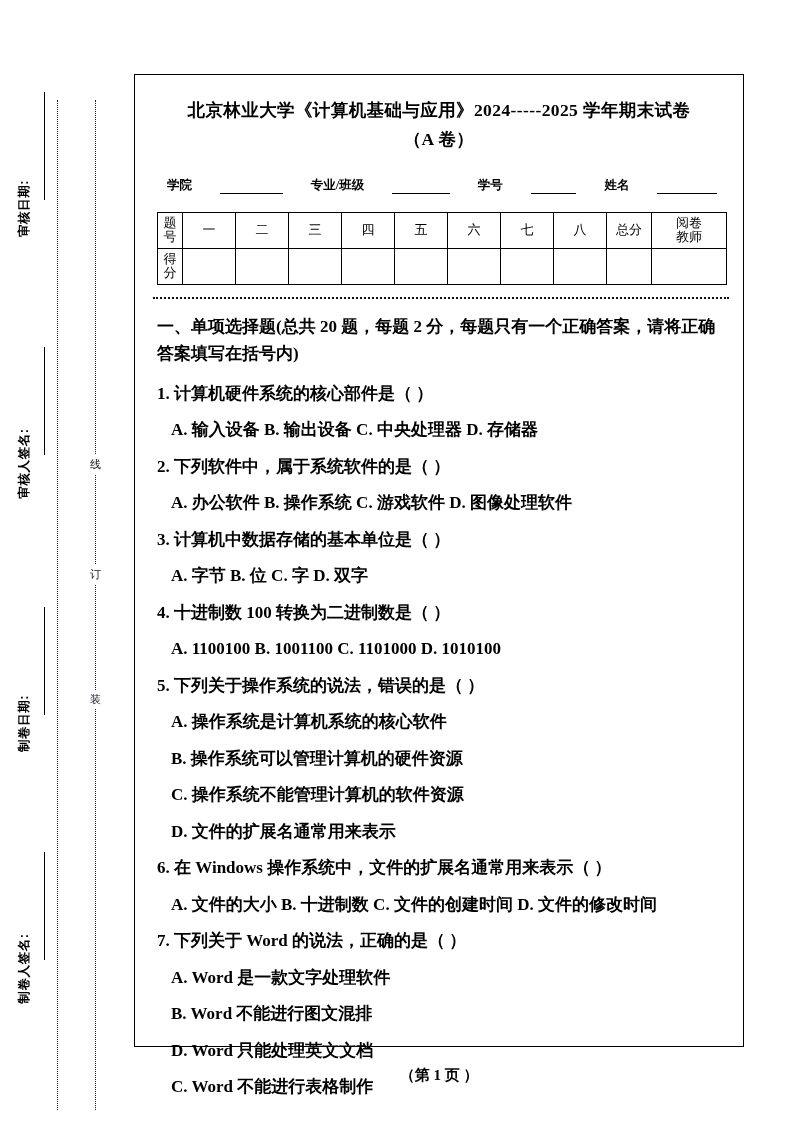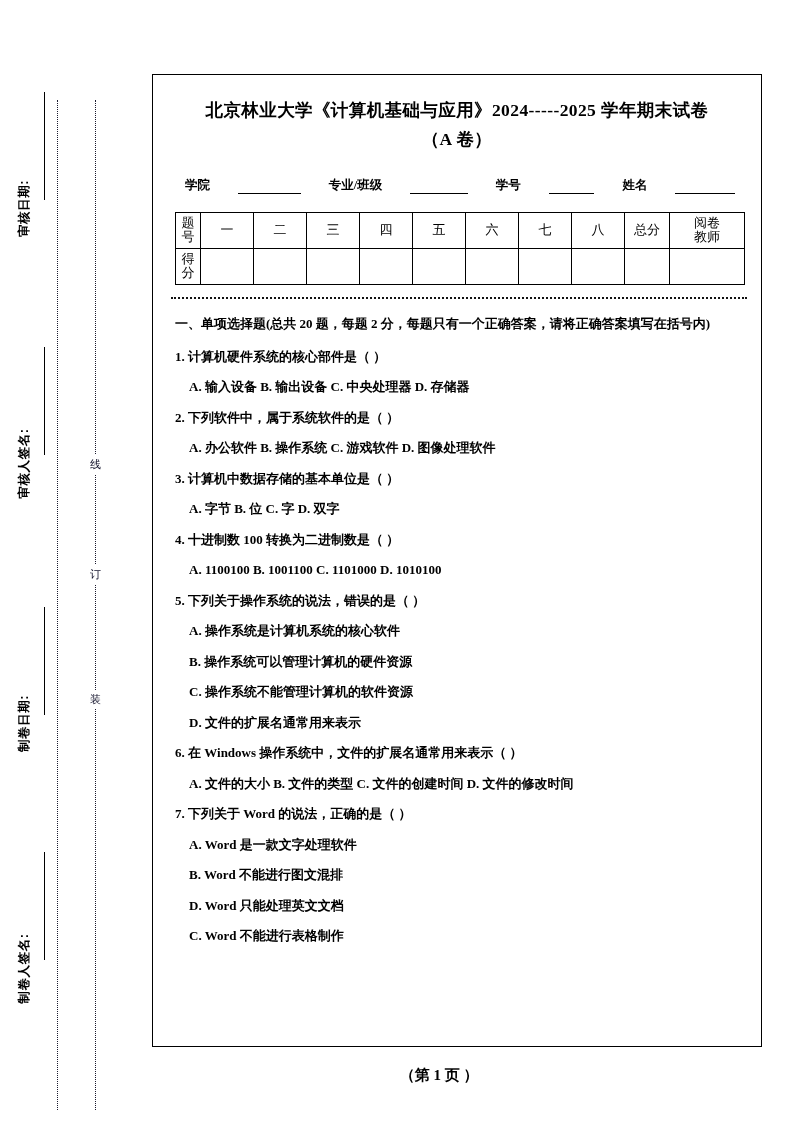"北京林业大学《计算机基础与应用》2024-----2025 学年期末试卷" #page-frame { left: 152px -> 134px }
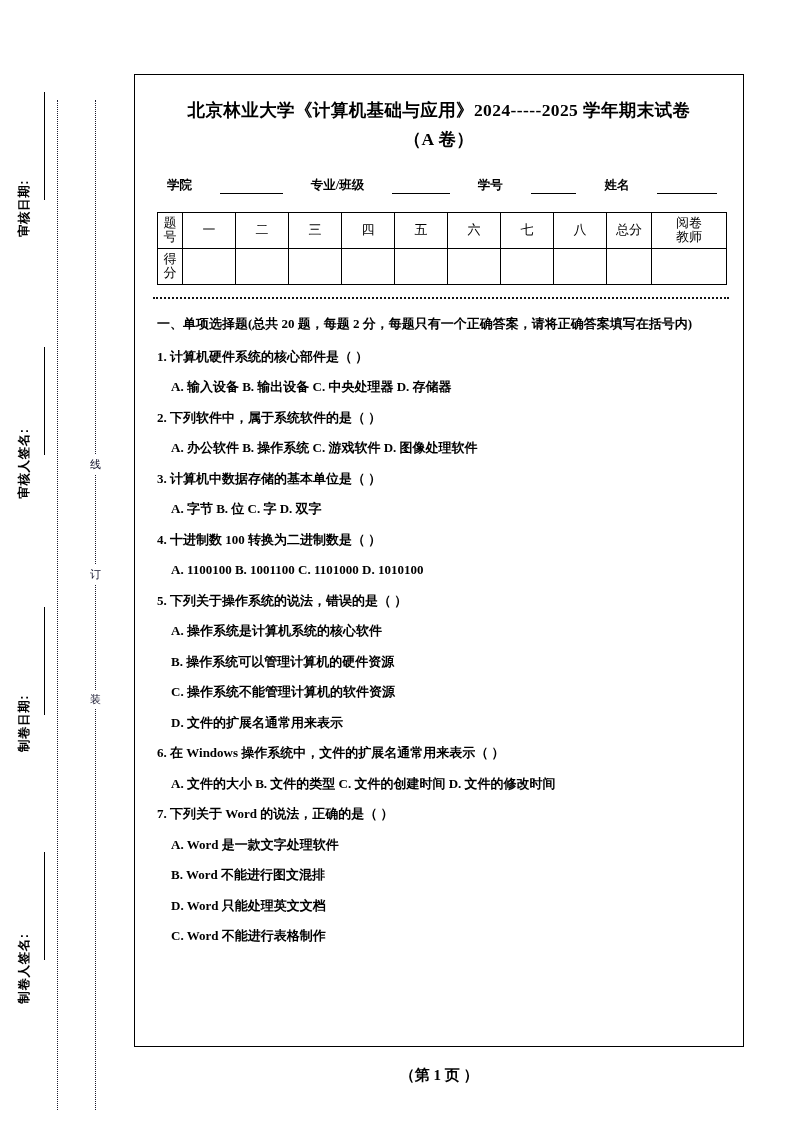"一、单项选择题(总共 20 题，每题 2" #question-body { font-size: 13px -> 17px }
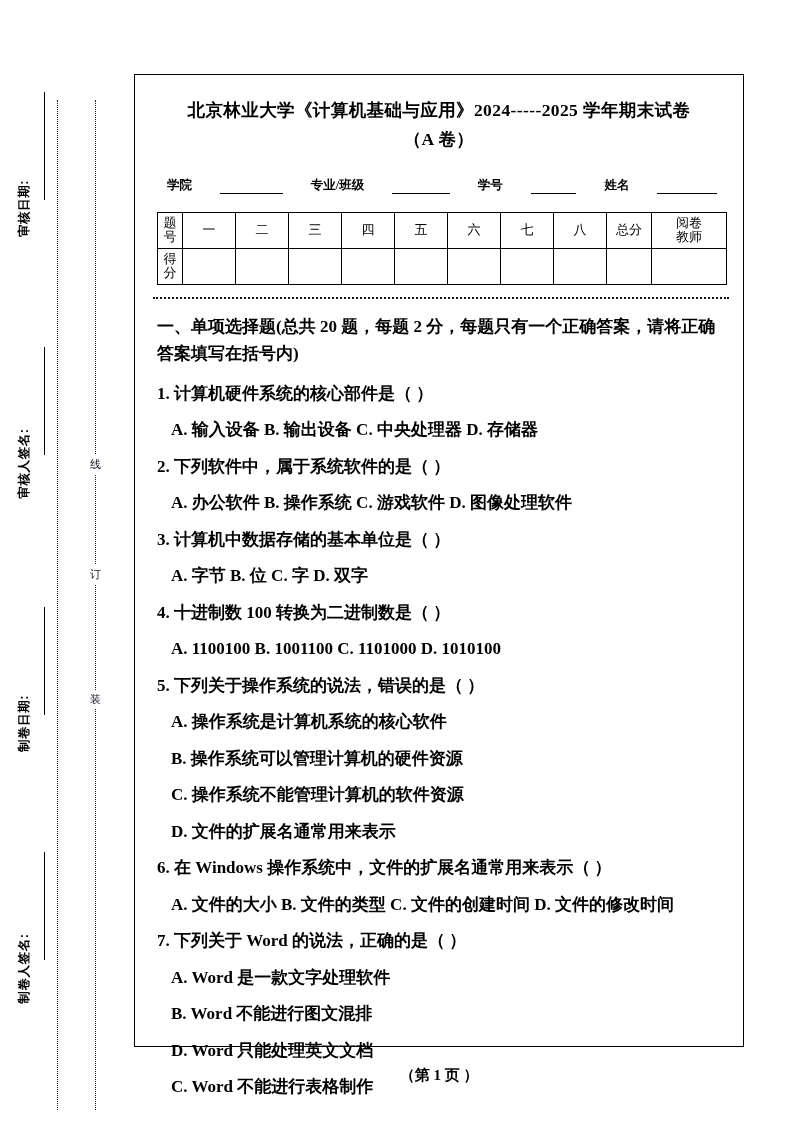"A. 文件的大小 B. 文件的类型 C." div.q-options { text: 文件的类型 -> 十进制数 }
